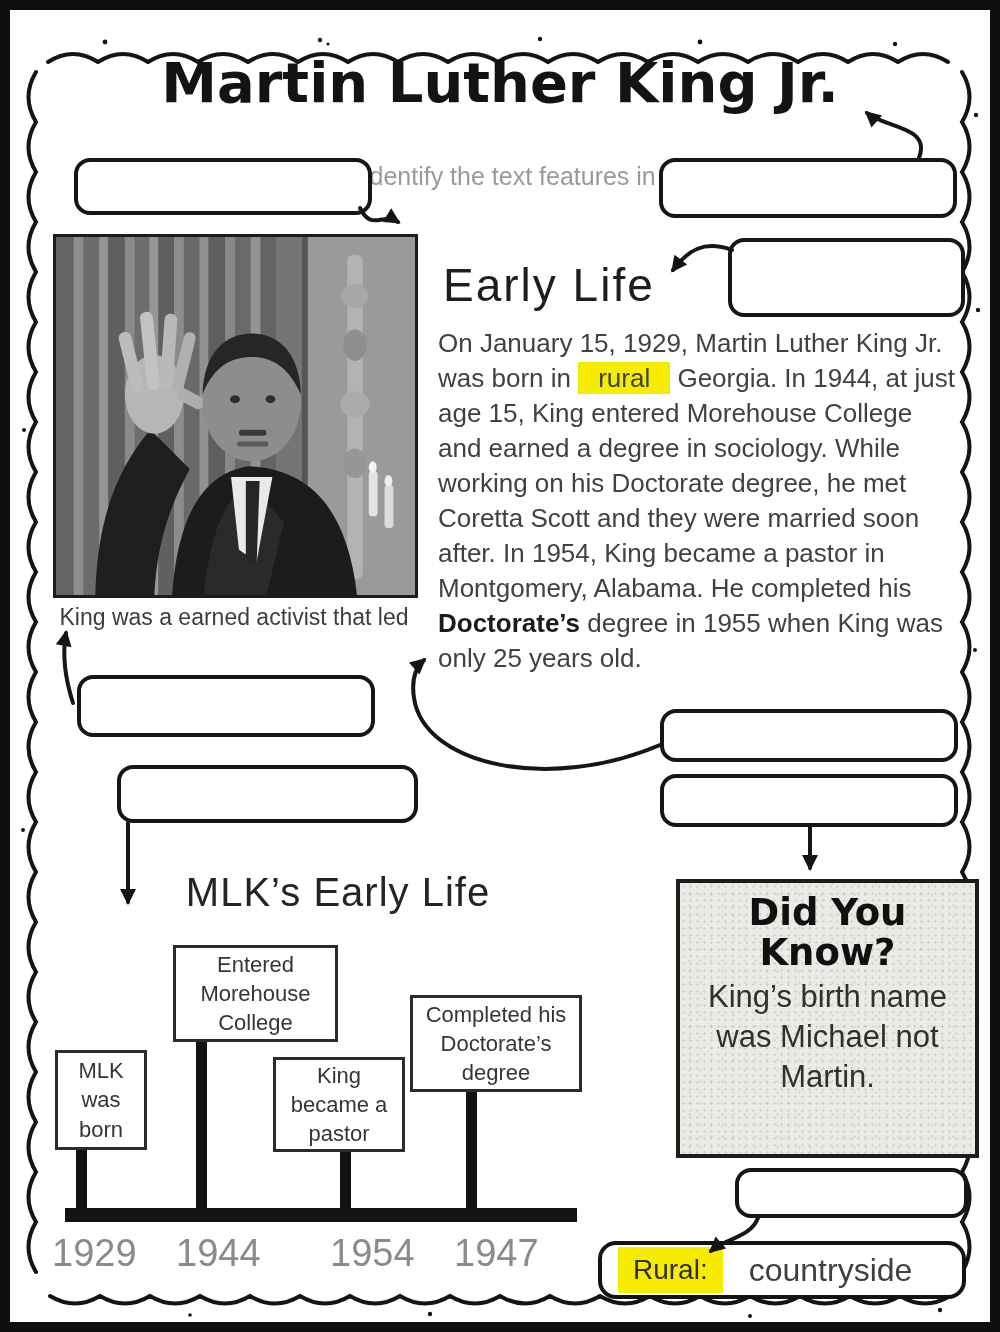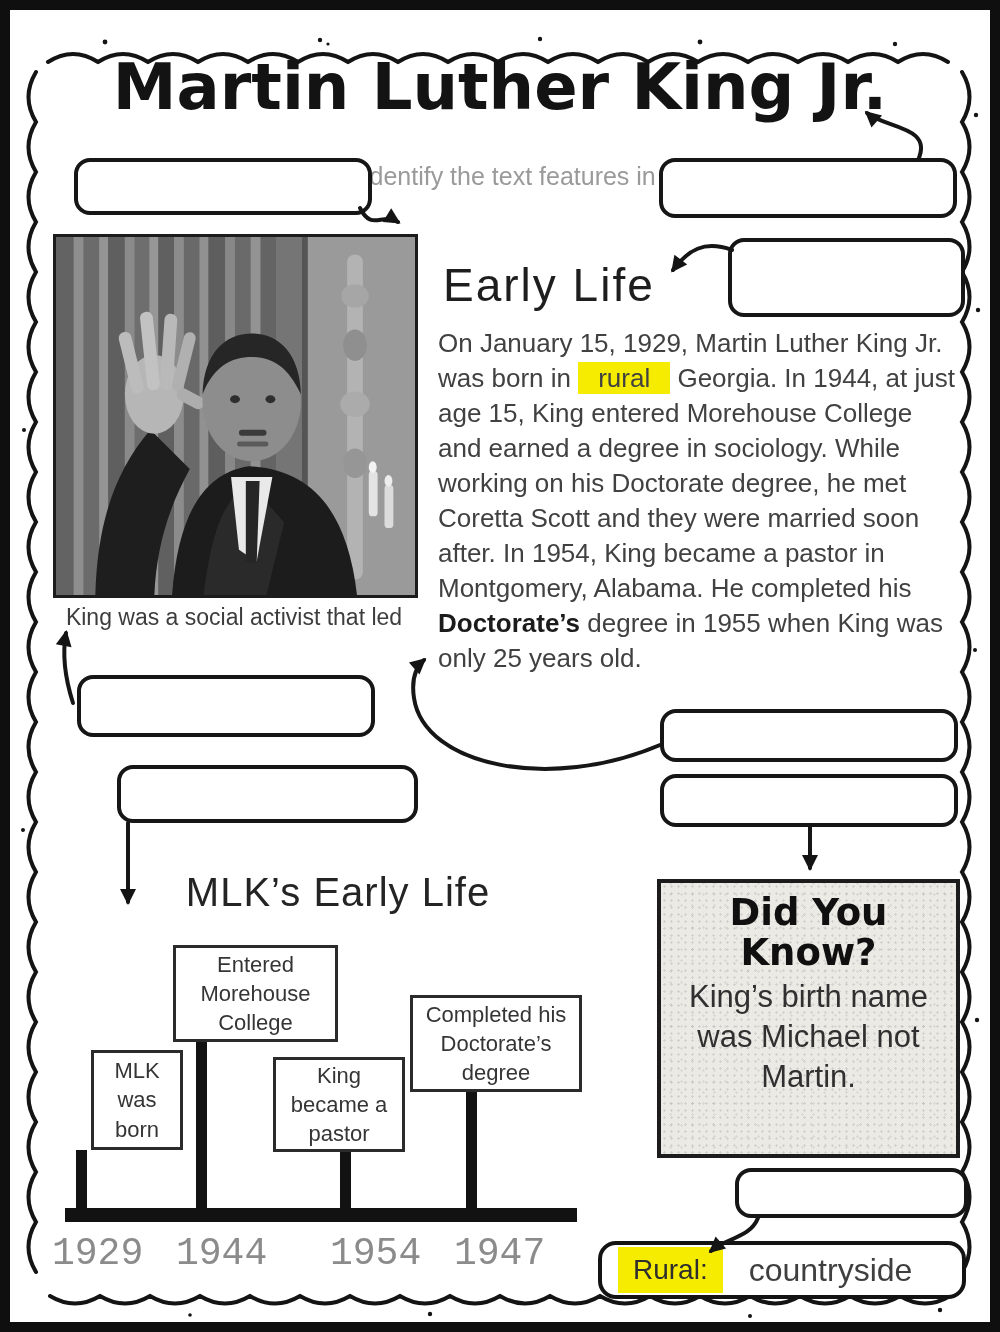"Martin Luther King Jr." .title { font-size: 64px -> 56px }
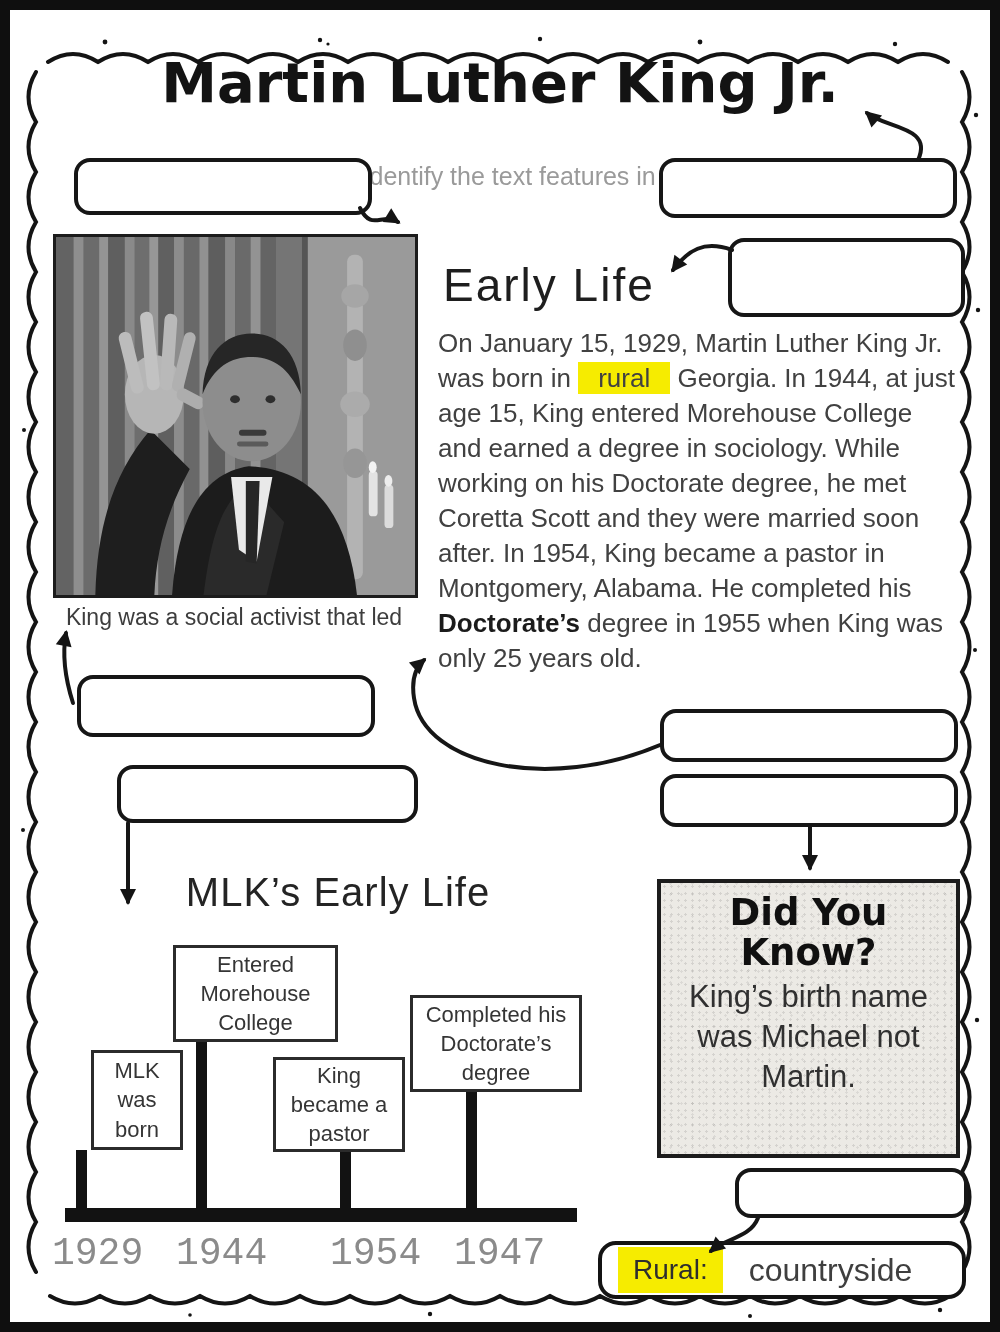"King was a social activist" div { text: social -> earned }
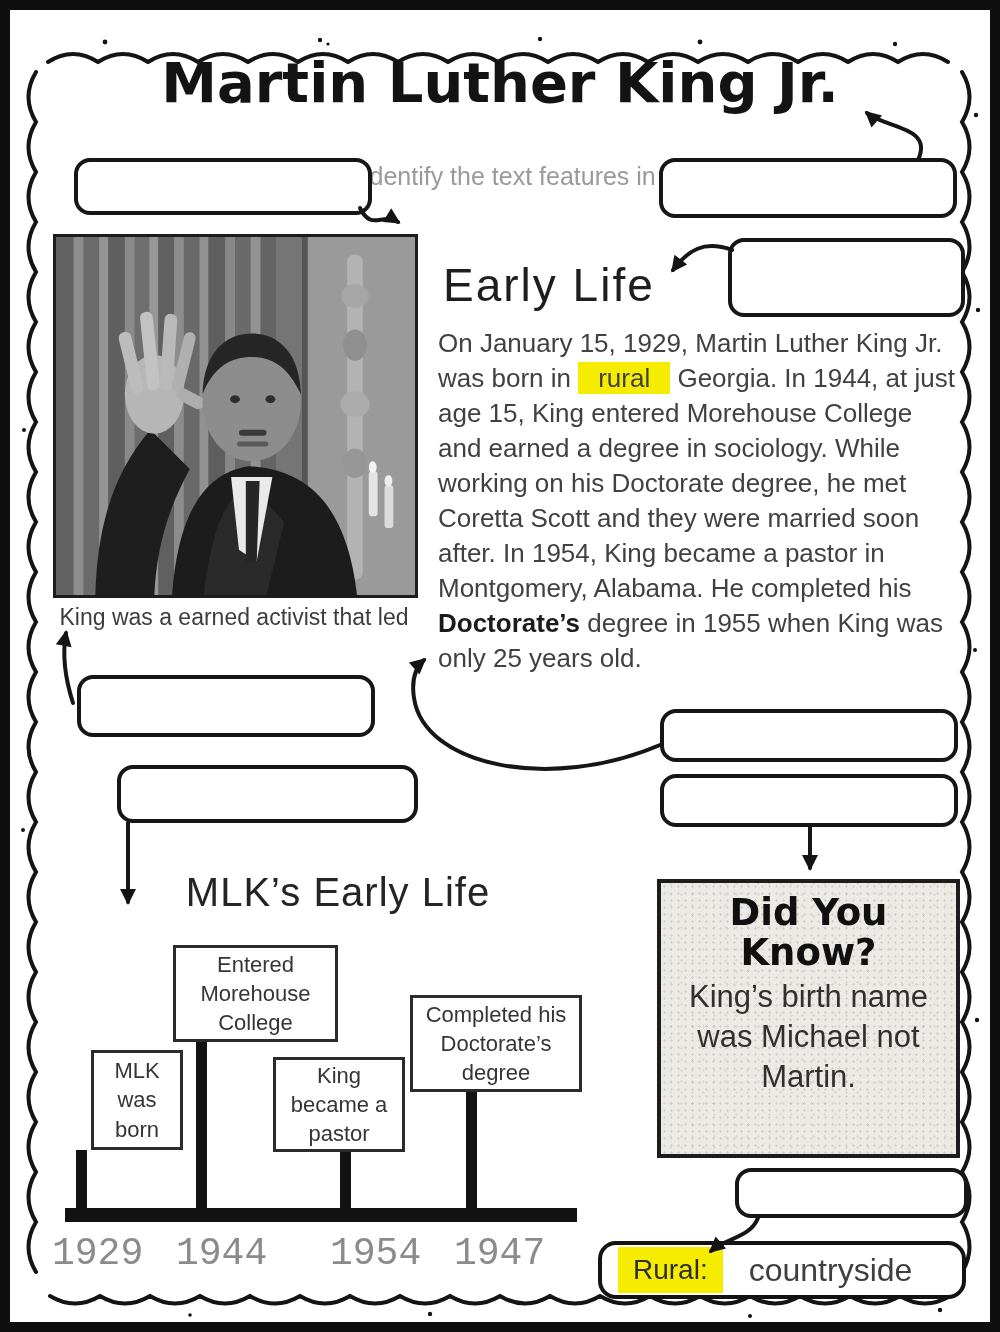"Did You Know?" .dyk { left: 647px -> 666px }
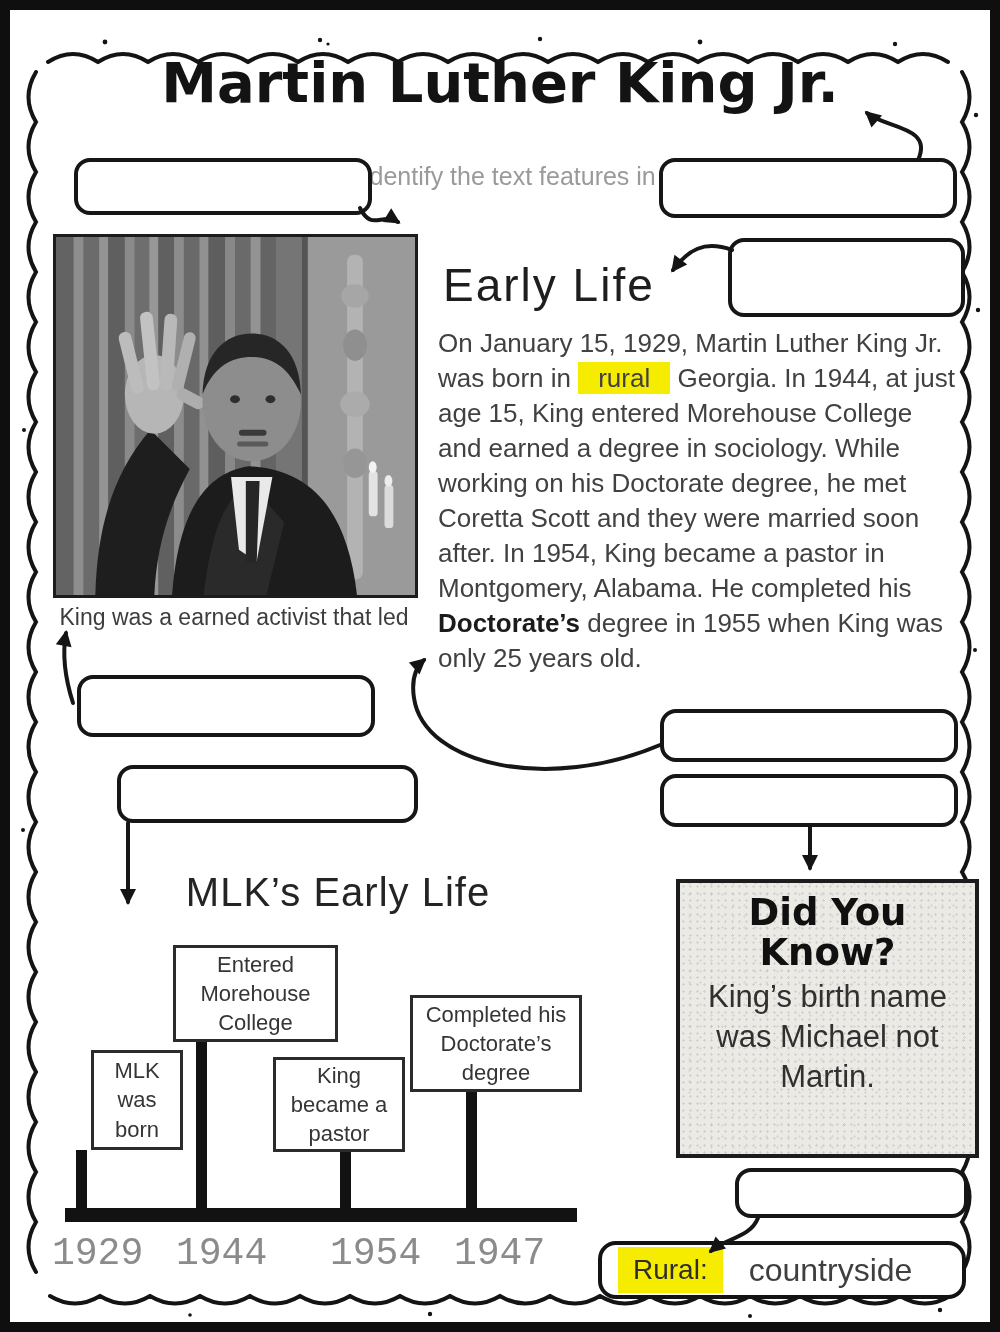"MLK was born" div.abs { margin-left: 36px -> none }
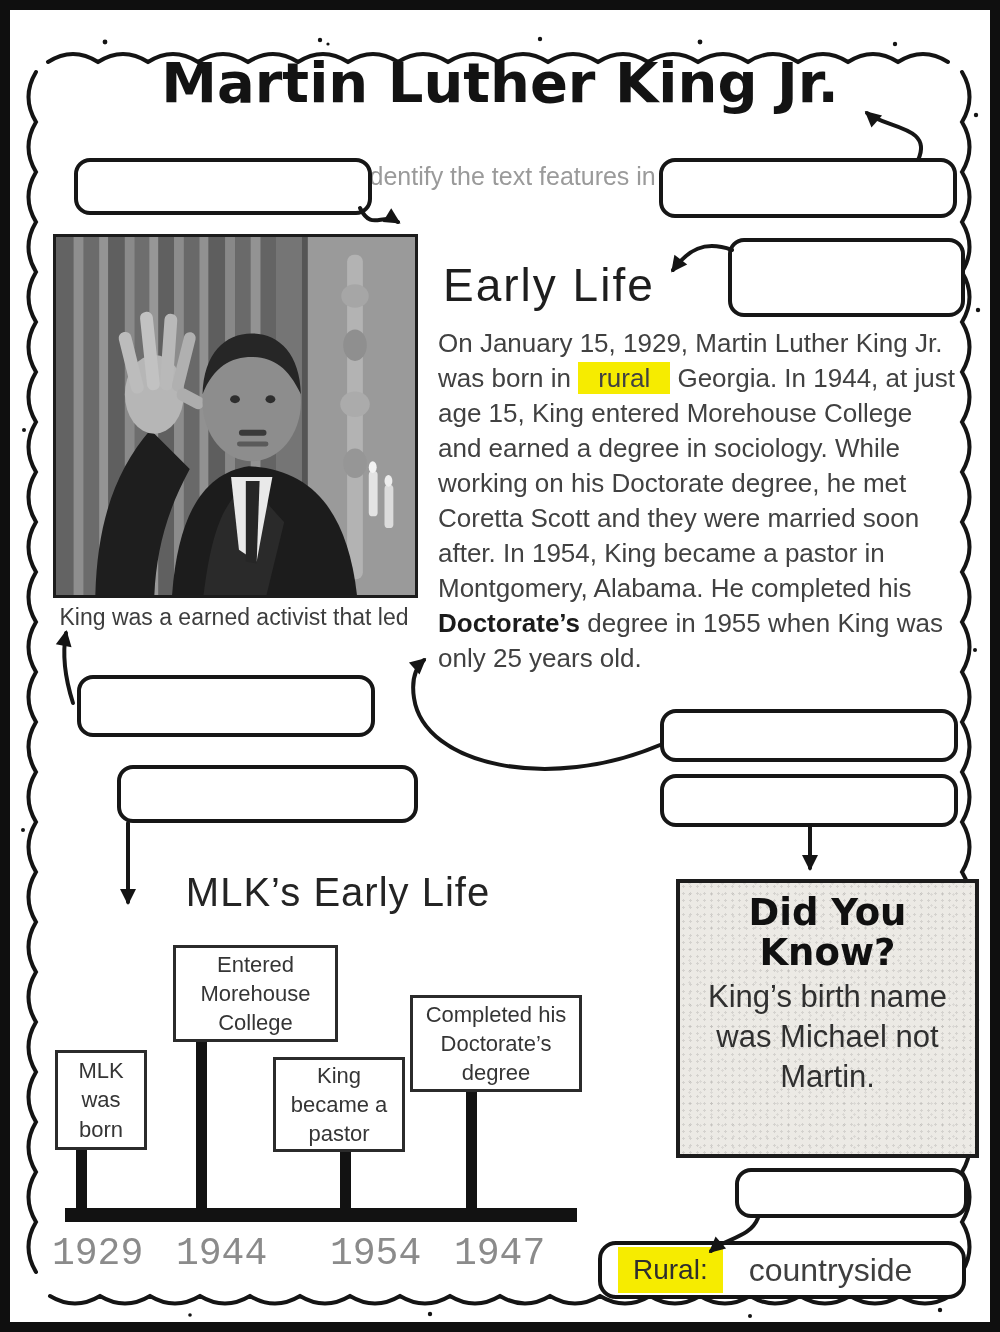"1929" .tl-year { font-family: Liberation Mono, monospace -> Liberation Sans, sans-serif }
